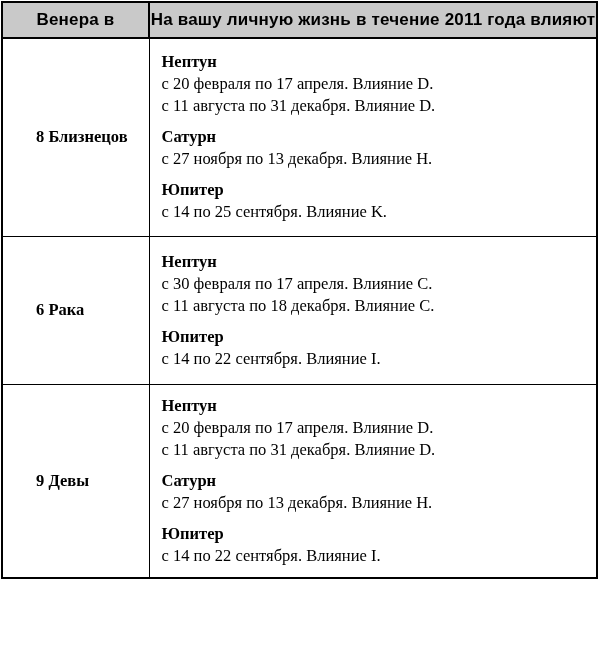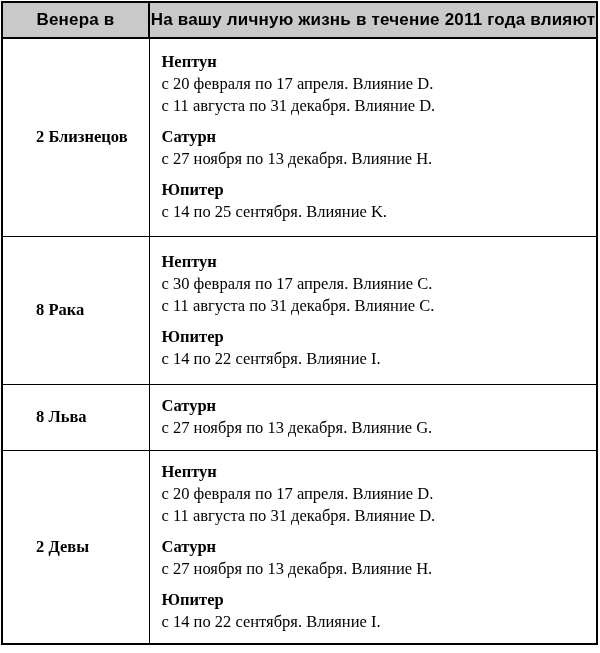"2 Близнецов" td.sign { text: 2 -> 8 }
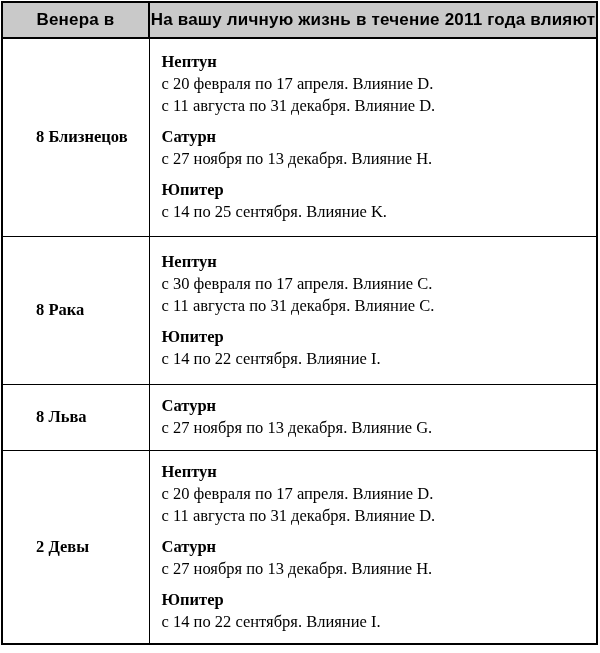"8 Рака" td.sign { text: 8 -> 6 }
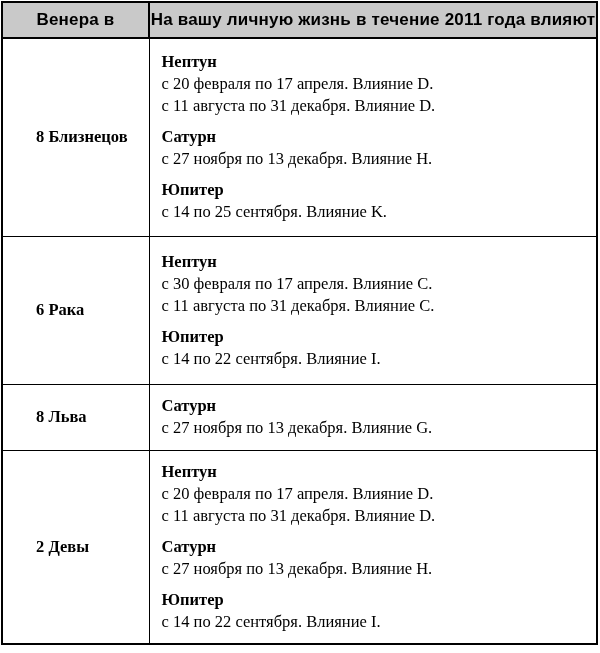"с 11 августа по 31 декабря. Влияние C." div.line { text: 31 -> 18 }
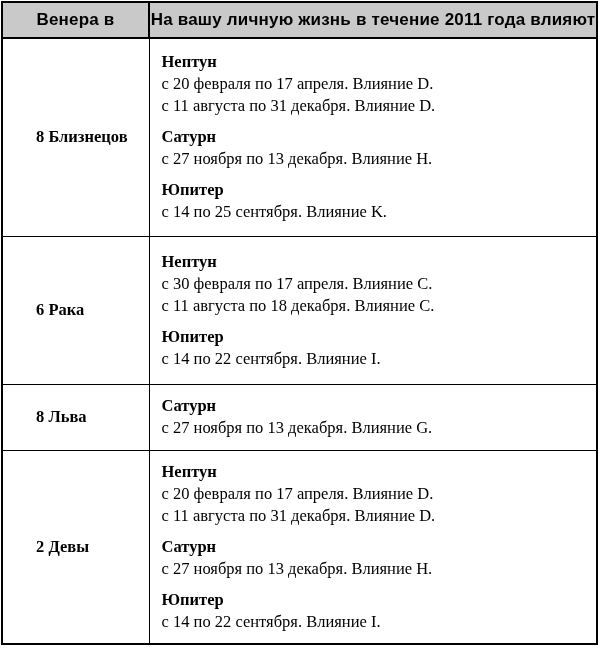"8 Льва" tr.r-leo { html: <tr> <td>8 Льва</td> <td> <div> <div>Сатурн</div> <div>с 27 ноября по 13 декабря. Влияние G.</div> </div> </td> </tr> -> none }
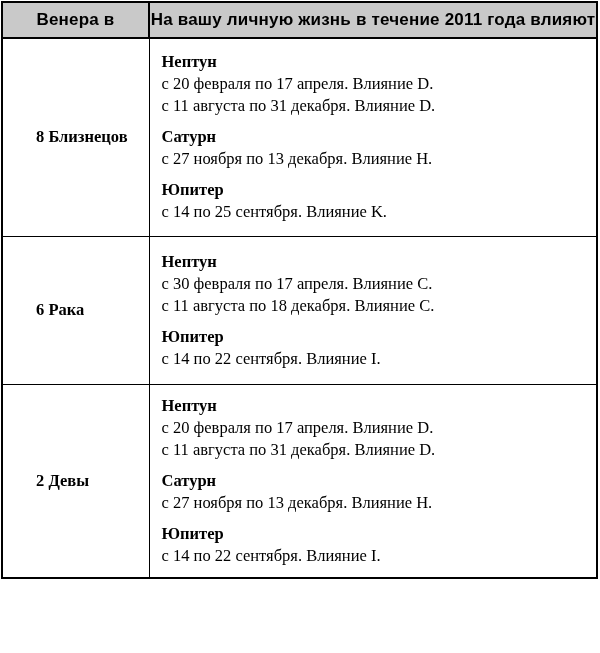"2 Девы" td.sign { text: 2 -> 9 }
